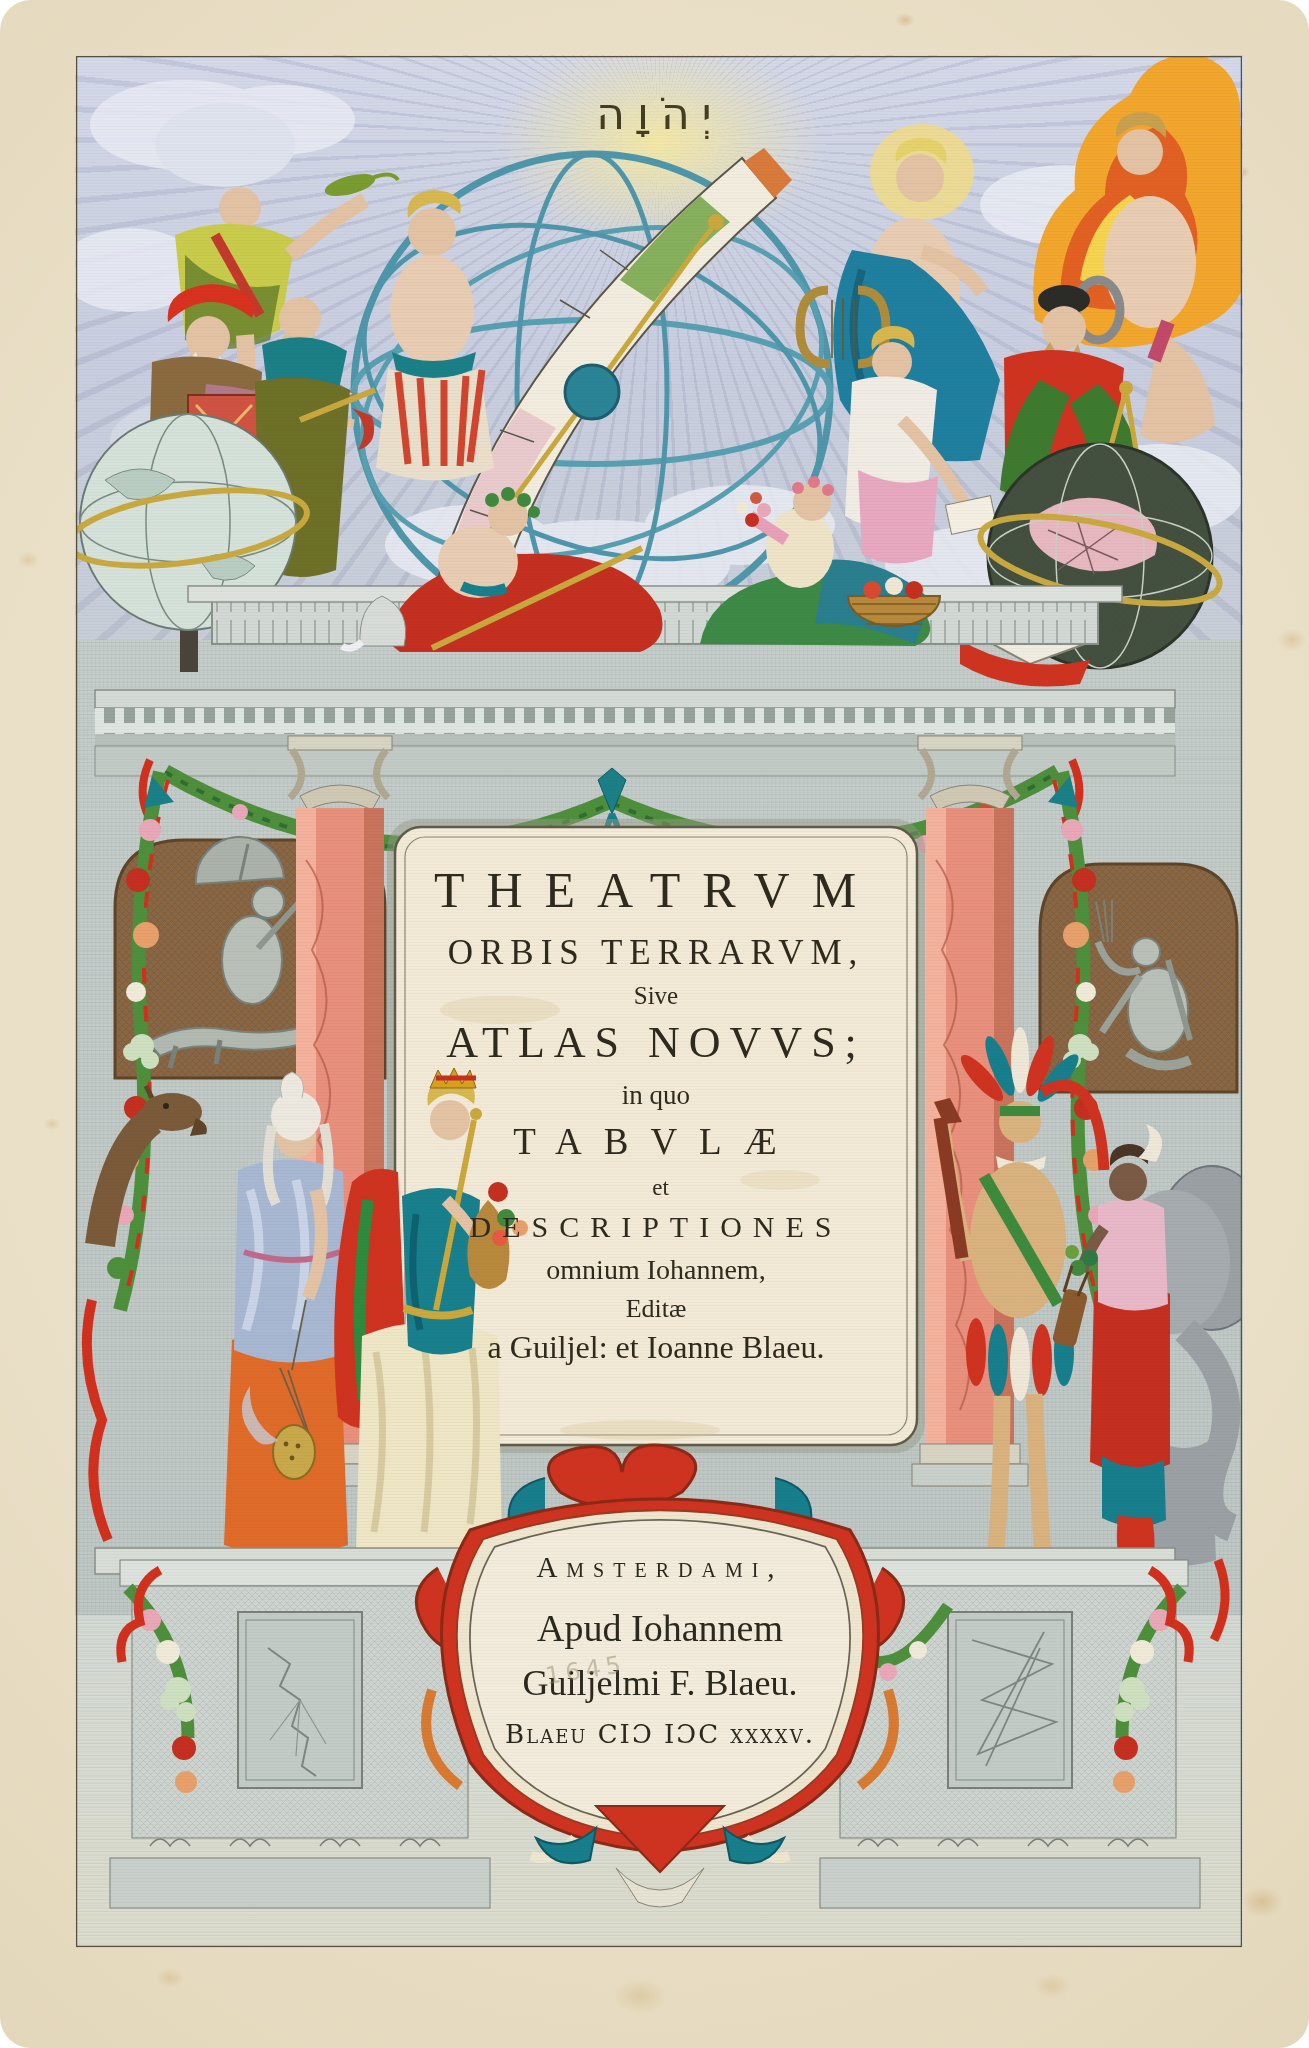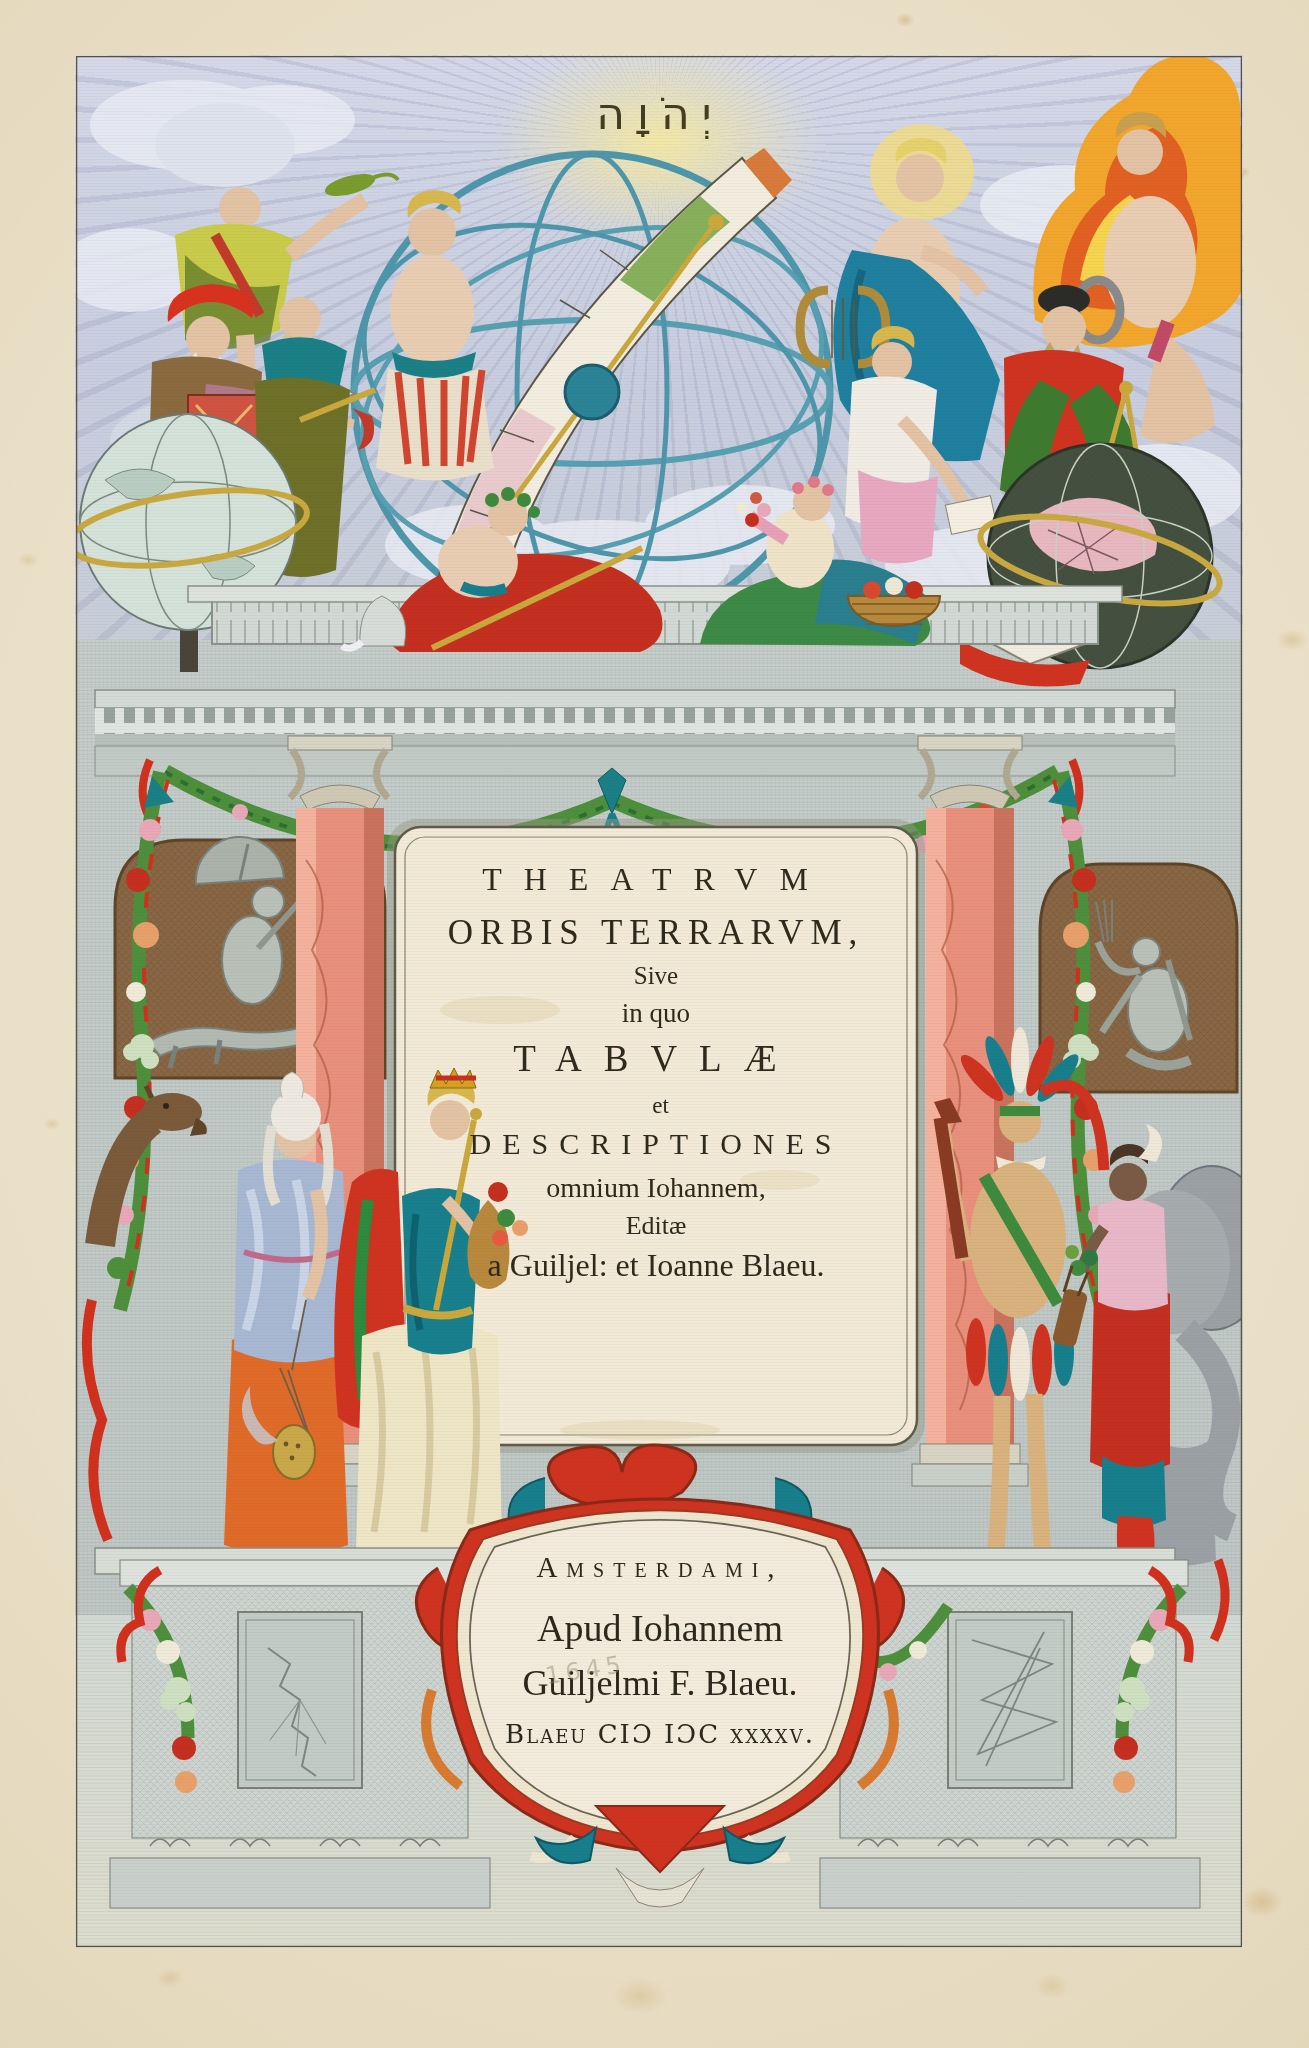"יְהֹוָה" .page { border-radius: none -> 31px }
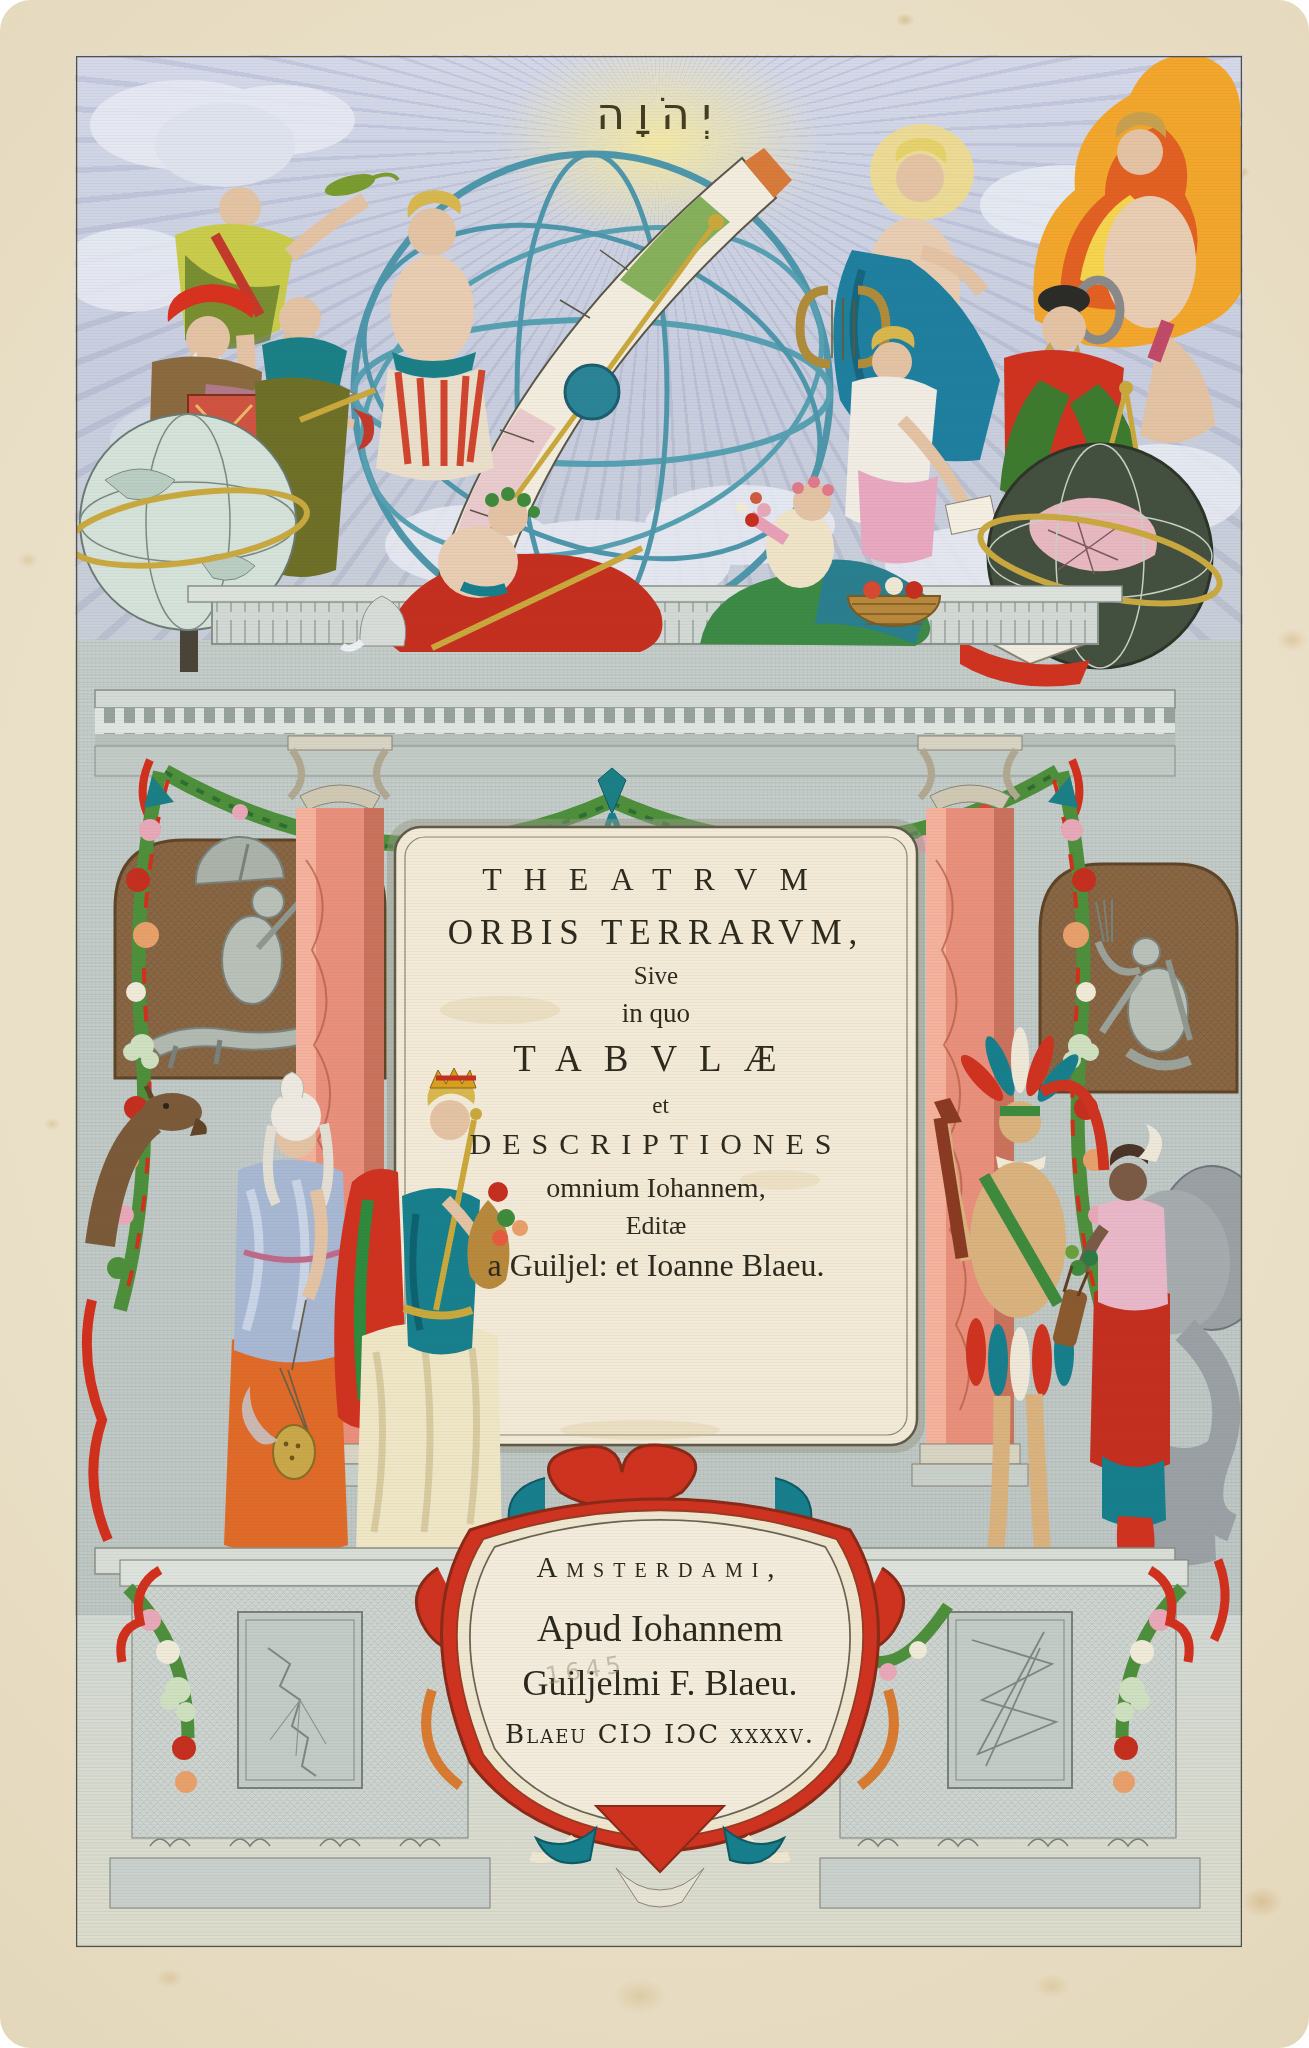"THEATRVM" .t1 { font-size: 32px -> 50px }
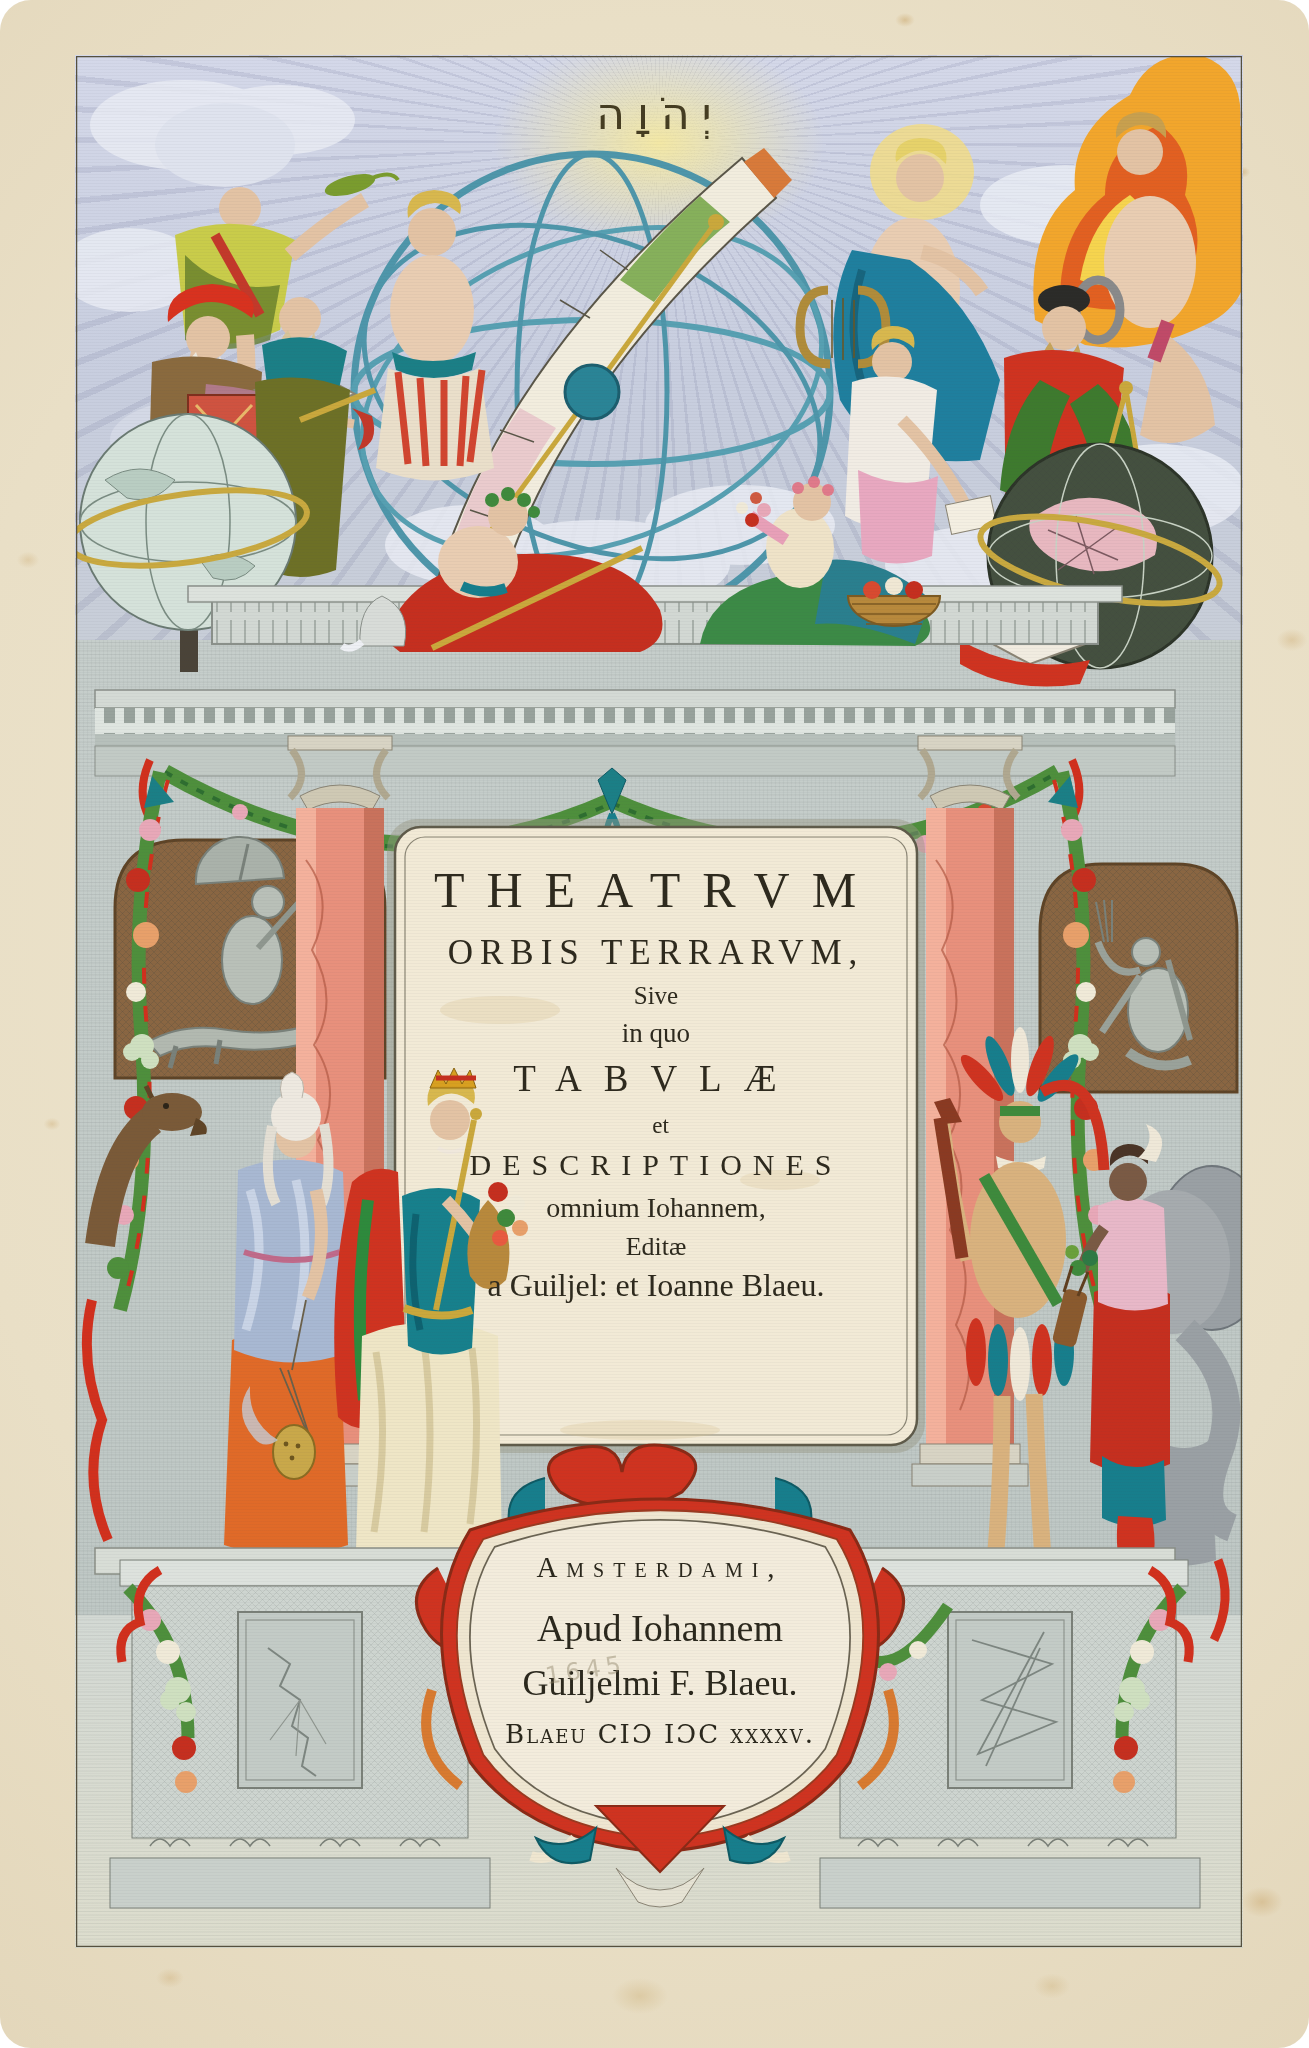"ATLAS NOVVS;" div.t4 { html: none -> <div>ATLAS NOVVS;</div> }
